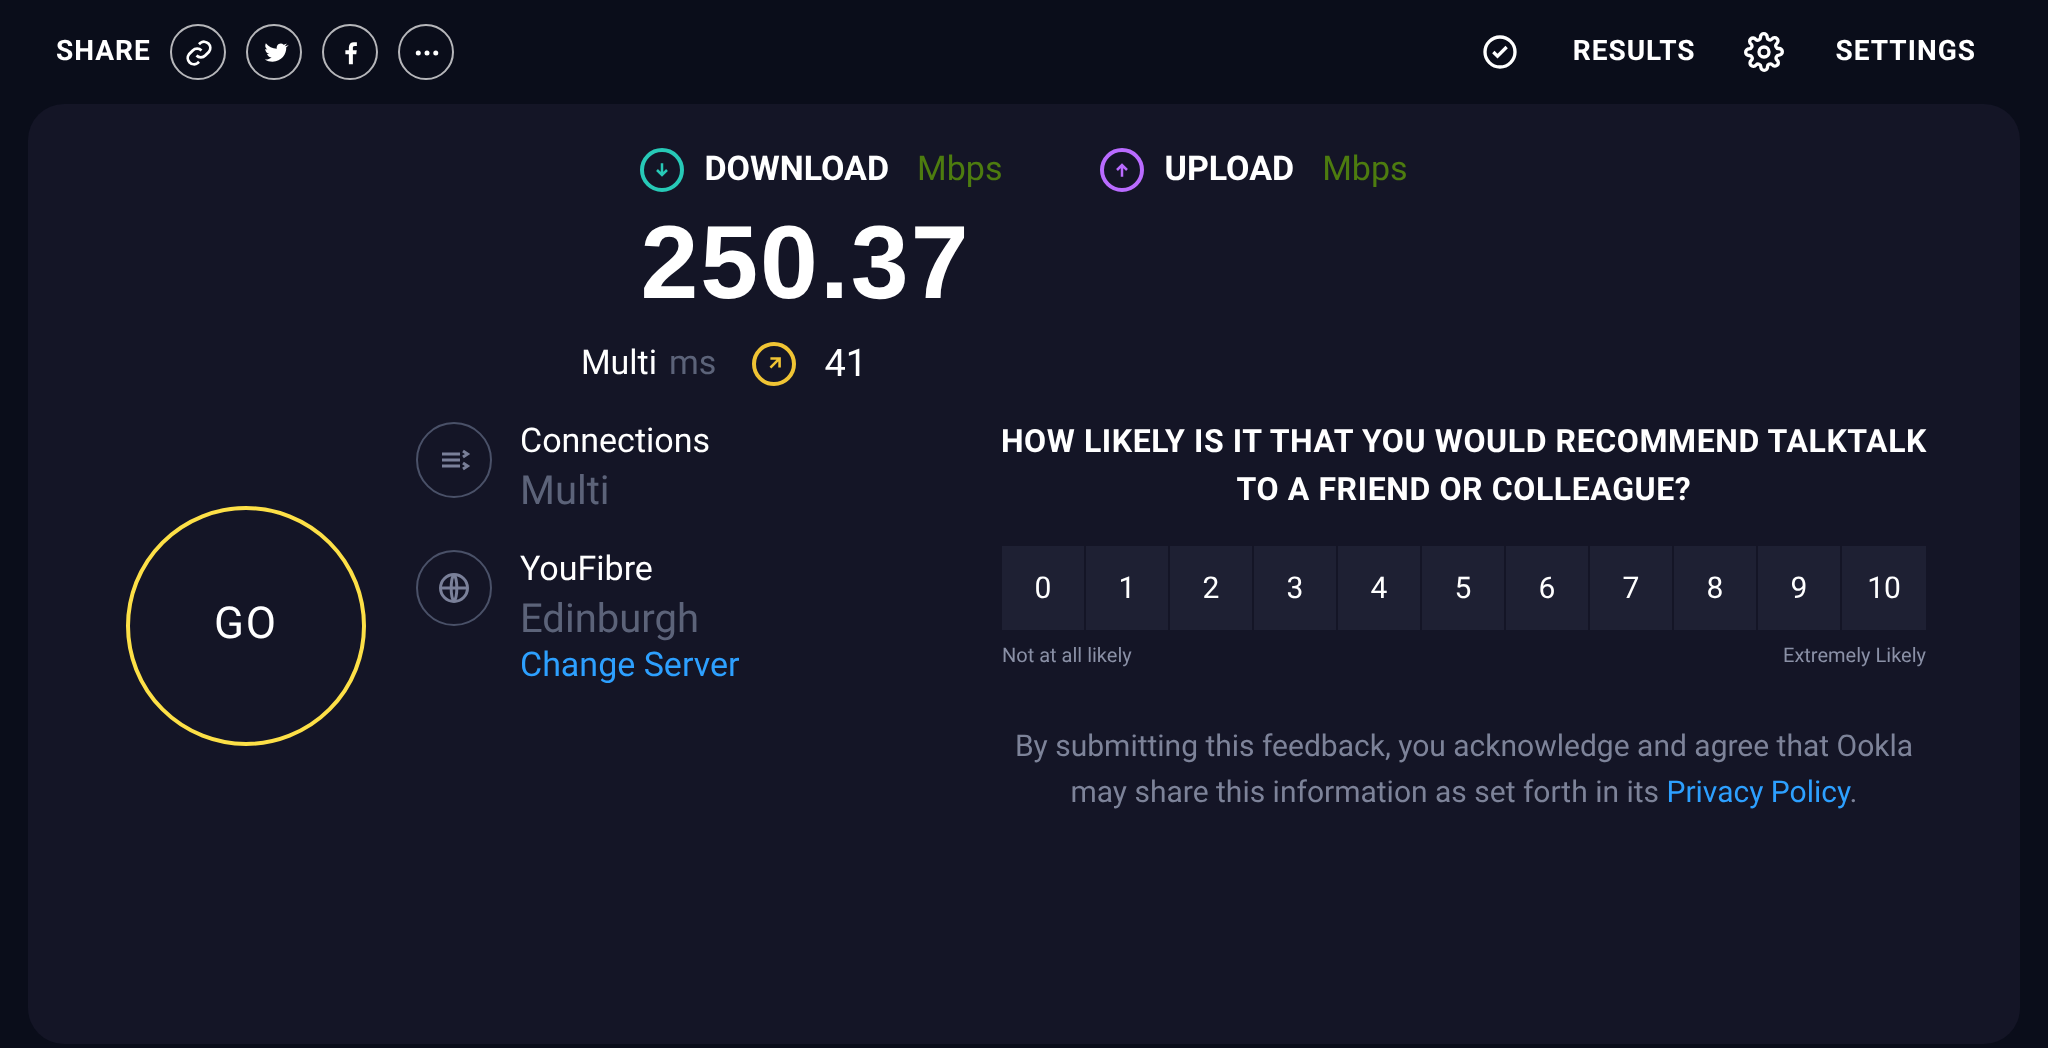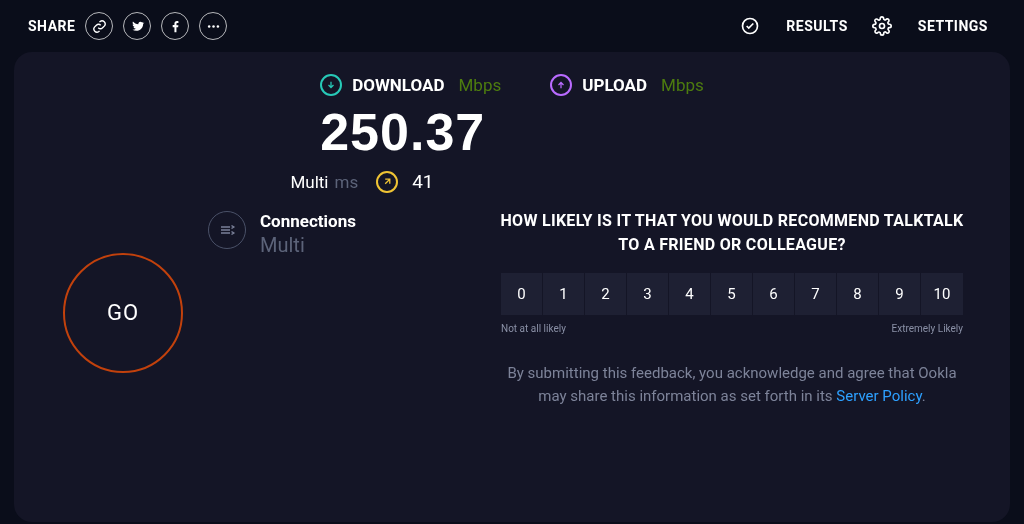"Connections" .server-text .line1 { font-weight: 700 -> 400 }
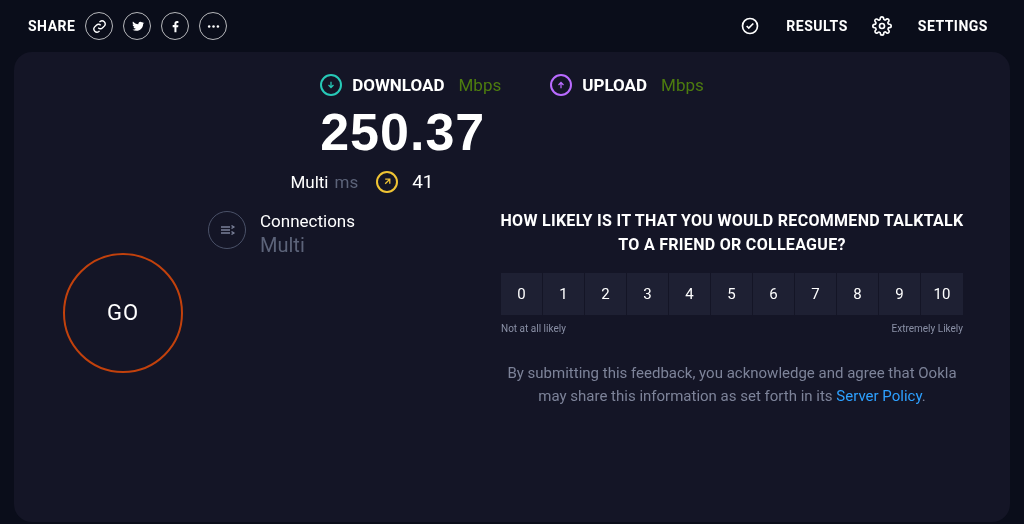"YouFibre" div.server-item { html: none -> <div> <div> <svg> <circle></circle> <path></path> </svg> </div> <div> <div>YouFibre</div> <div>Edinburgh</div> <div>Change Server</div> </div> </div> }
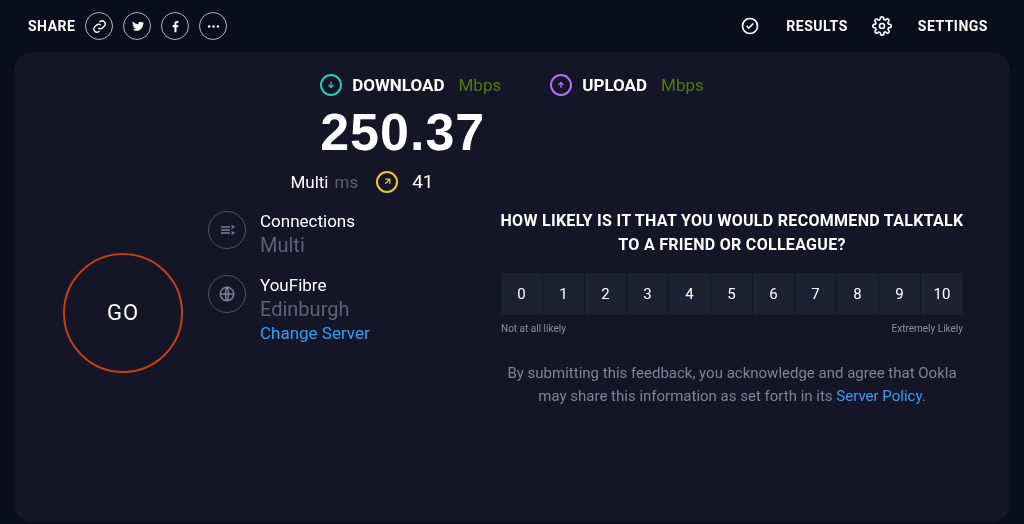"GO" .go-circle { border: 2px solid #c2410c -> 2px solid #fde047 }
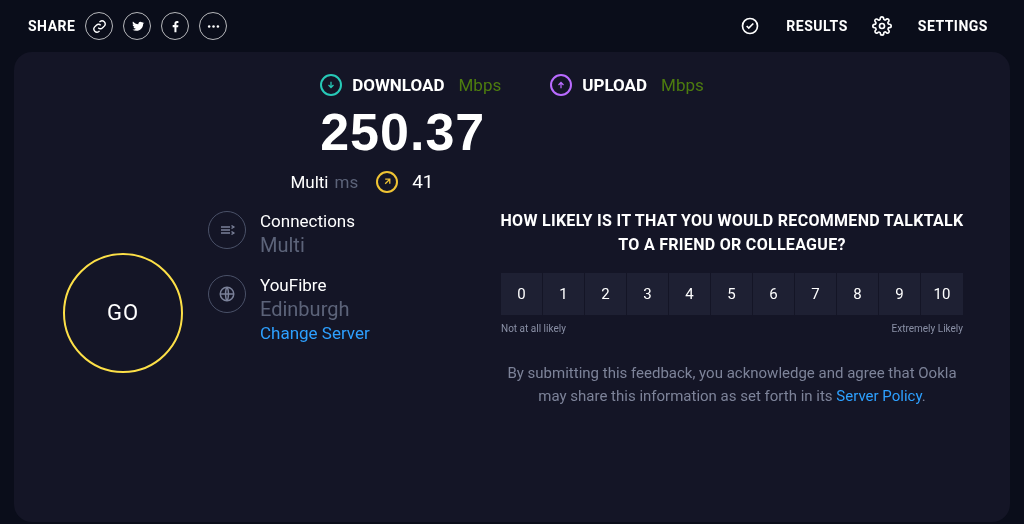"Server Policy" span.privacy { text: Server -> Privacy }
